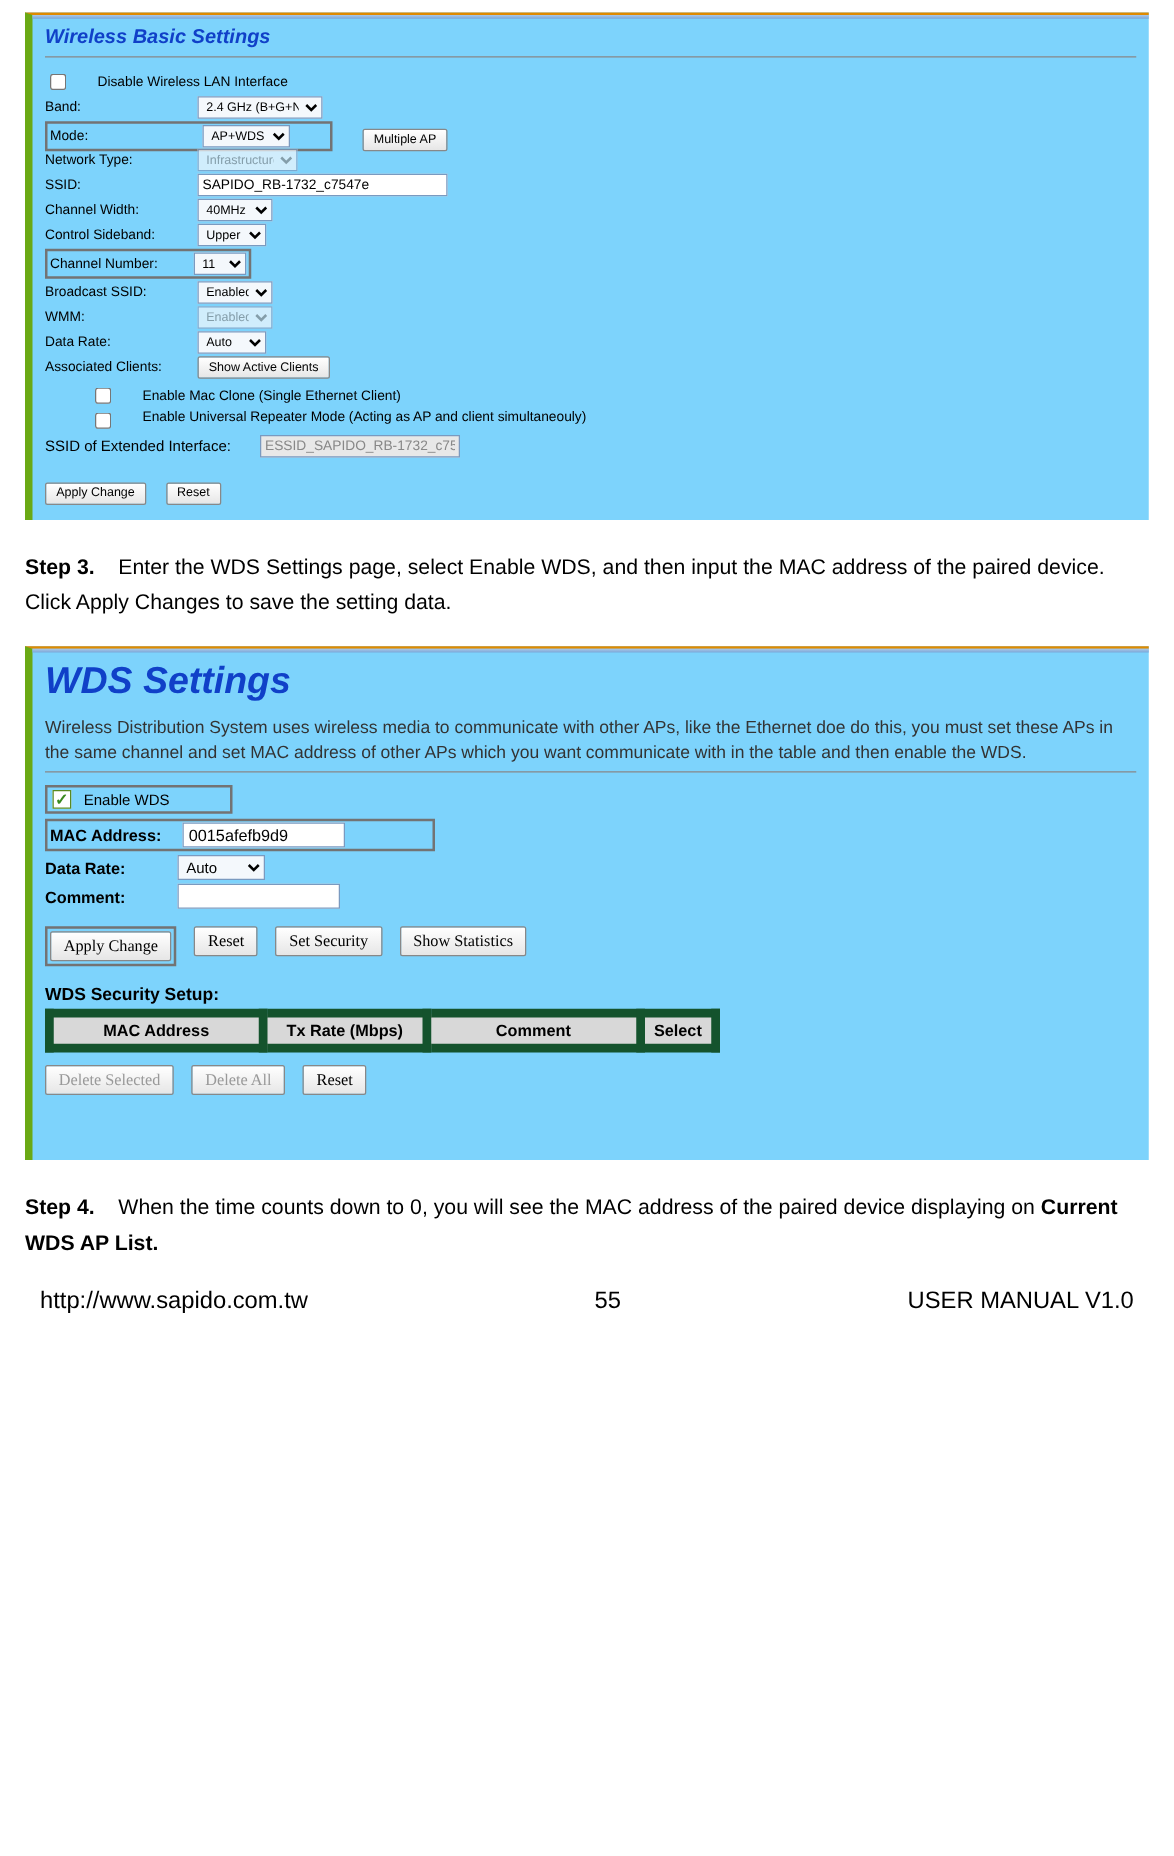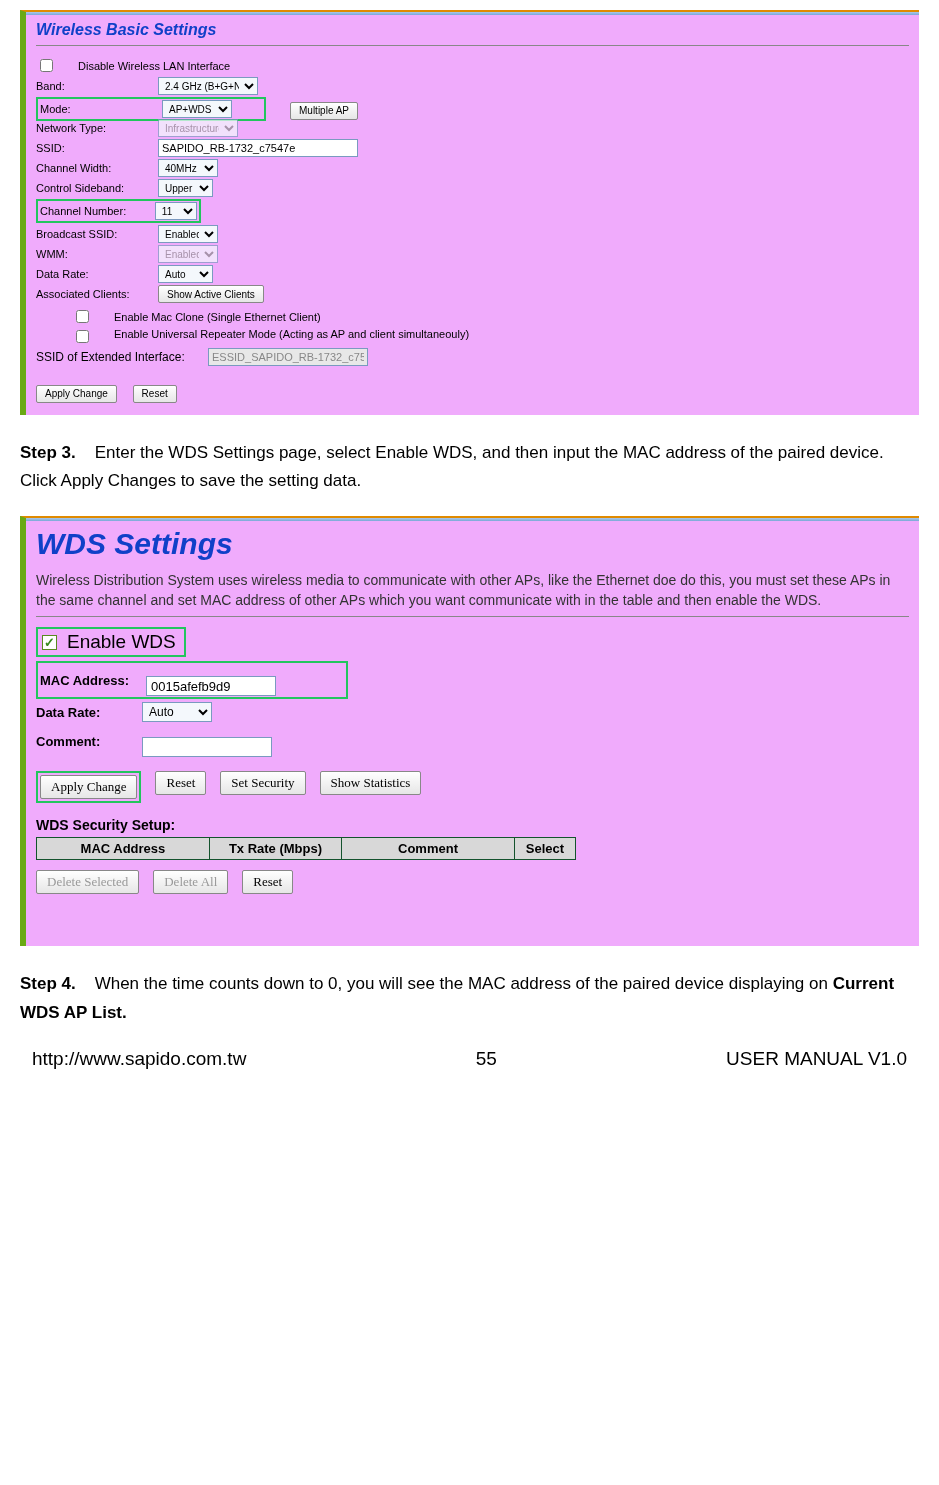"Wireless Basic Settings" .panel { background: #f0abfc -> #7dd3fc }
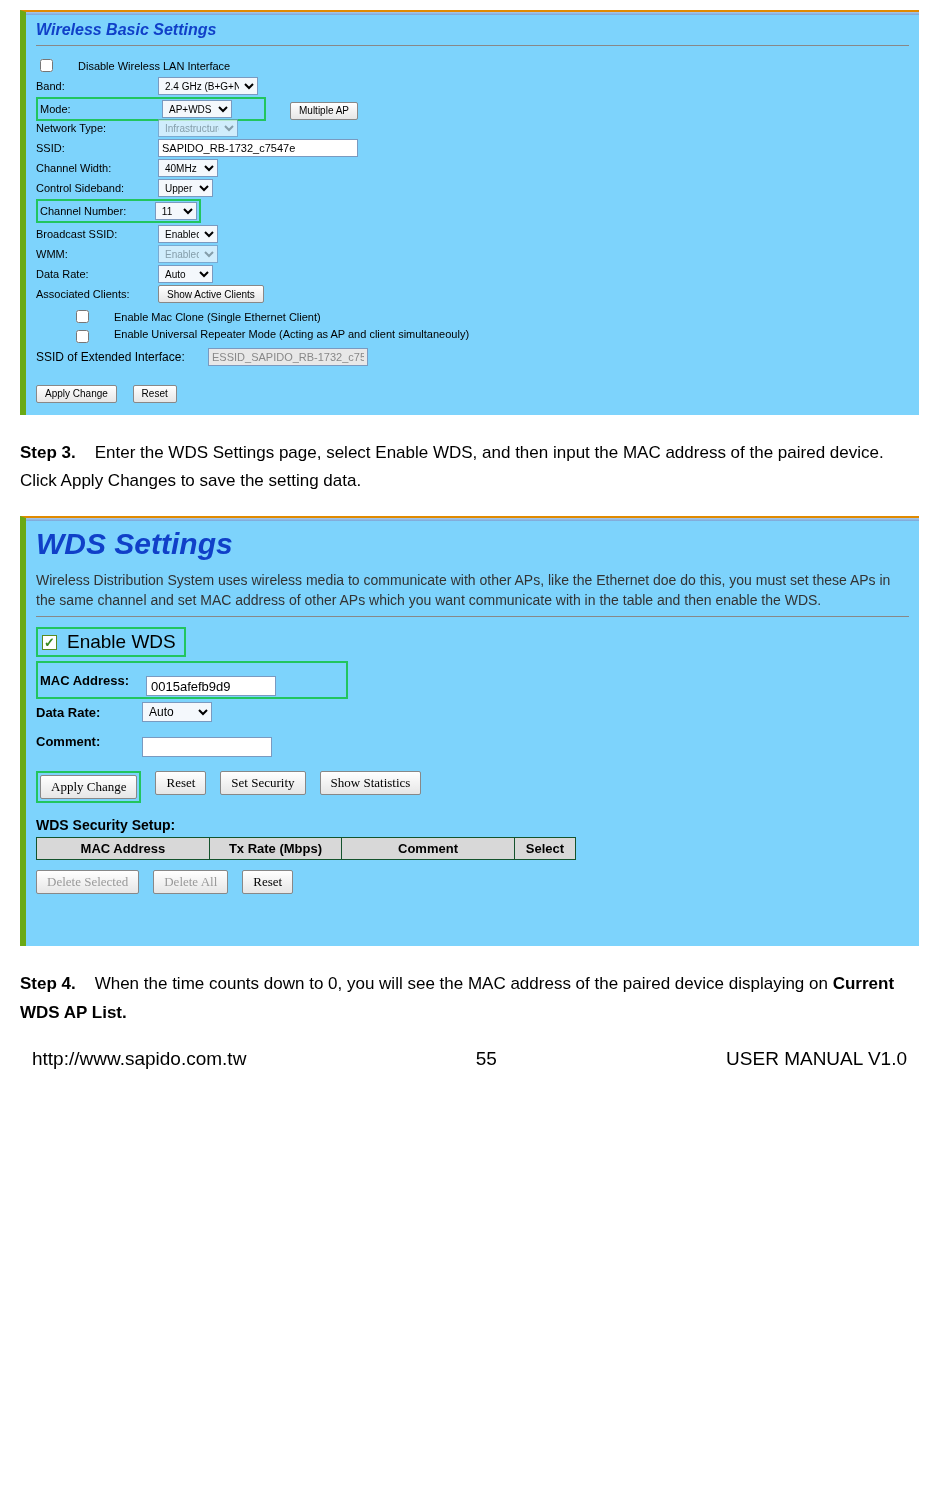"Mode:" .redbox { border: 2px solid #22c55e -> 2px solid #737373 }
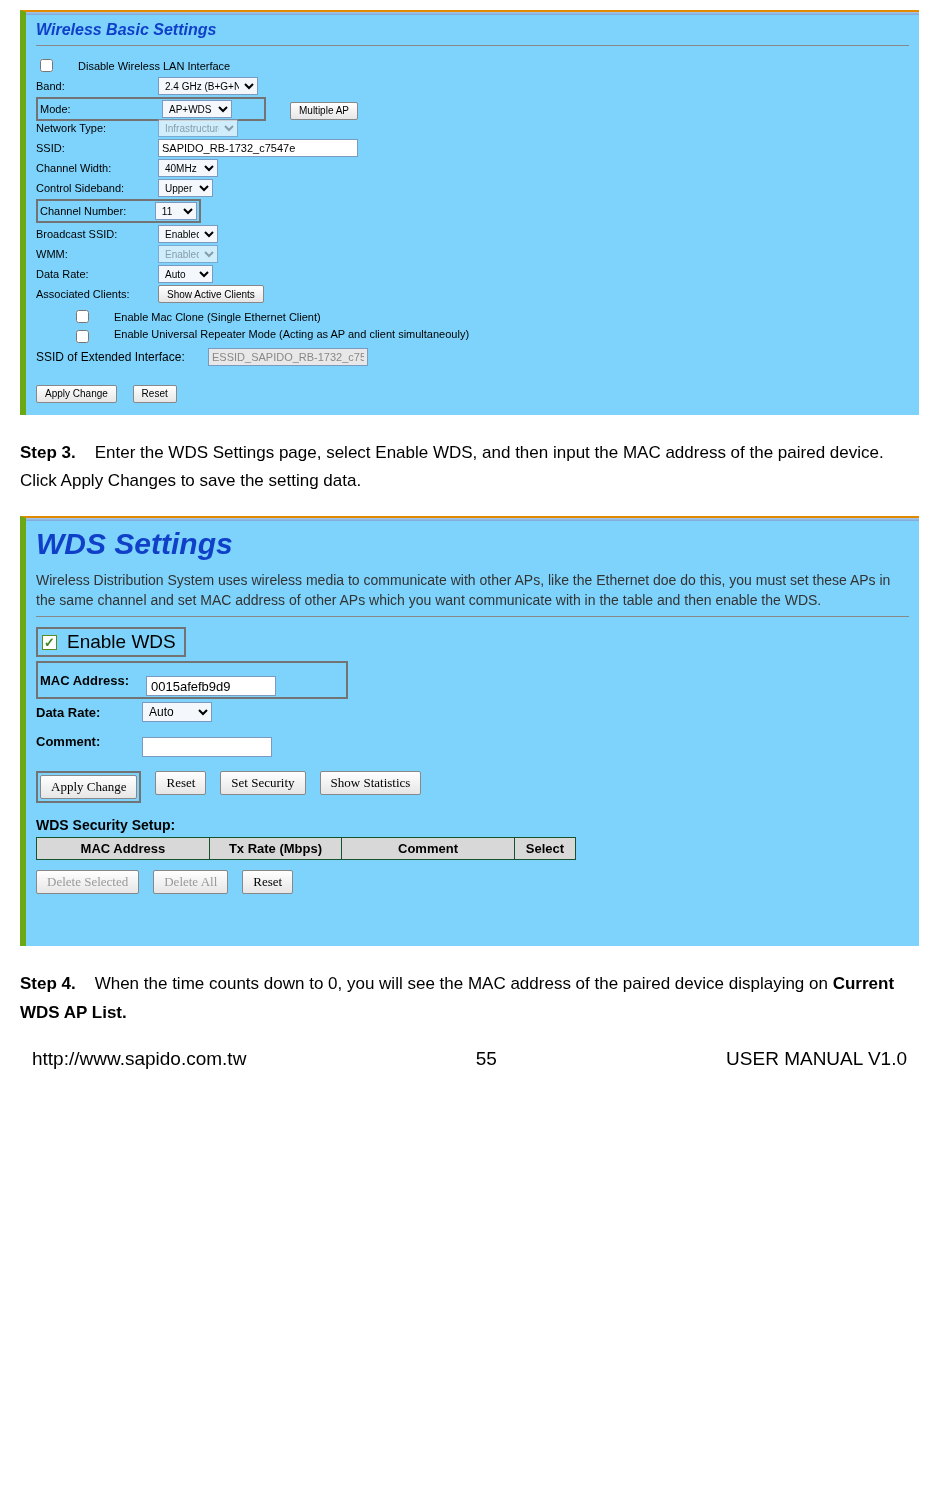"Enable WDS" .enable-label { font-size: 19px -> 12px }
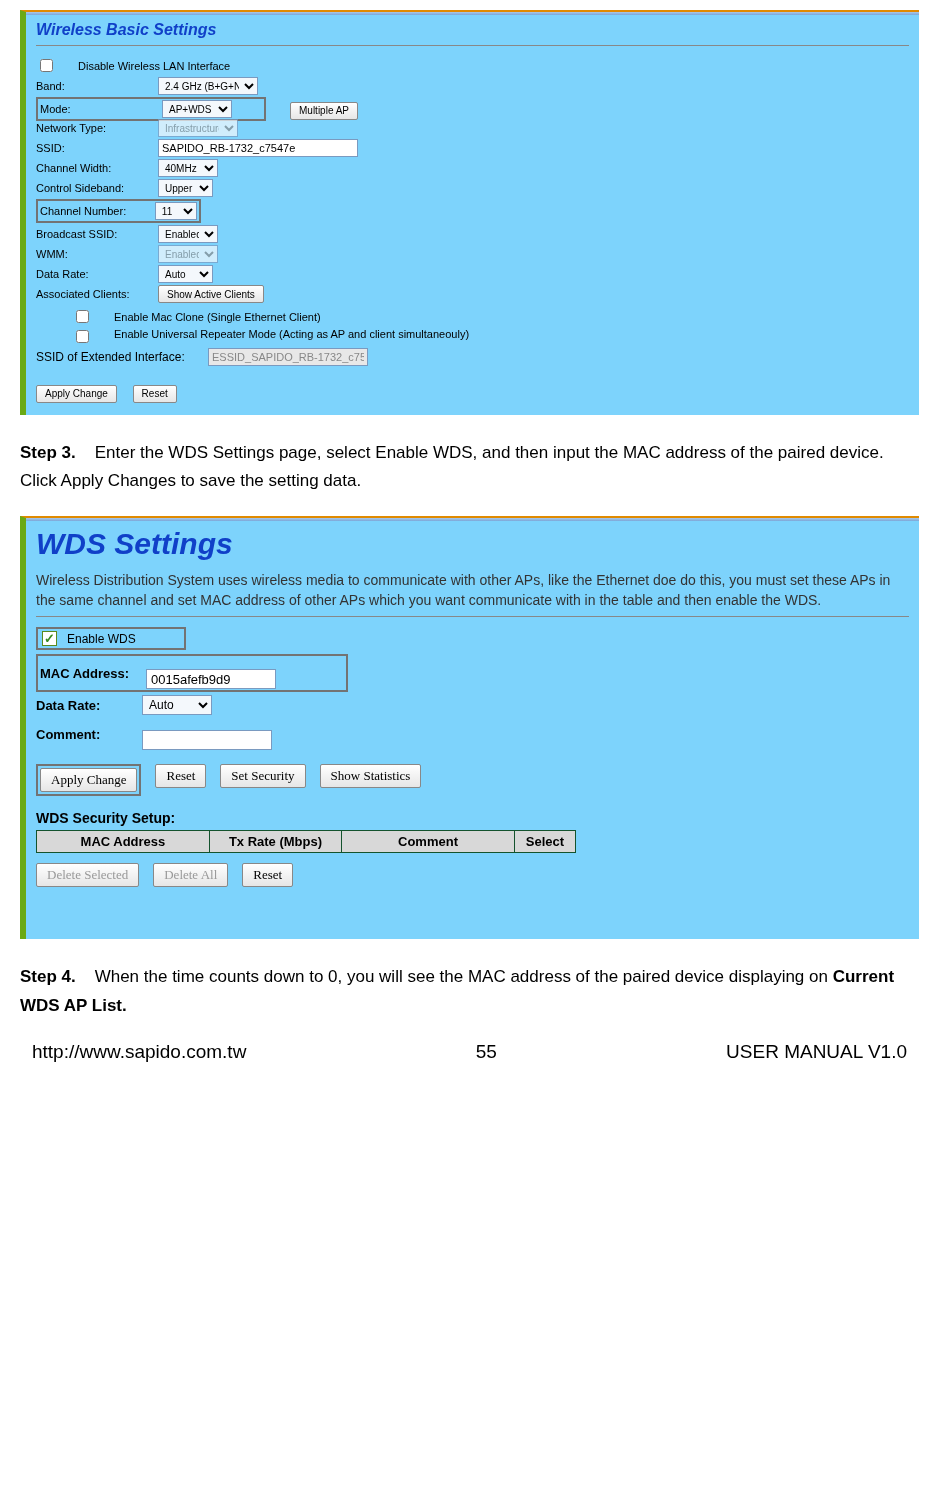"0015afefb9d9" input.txt2 { margin-top: 12px -> none }
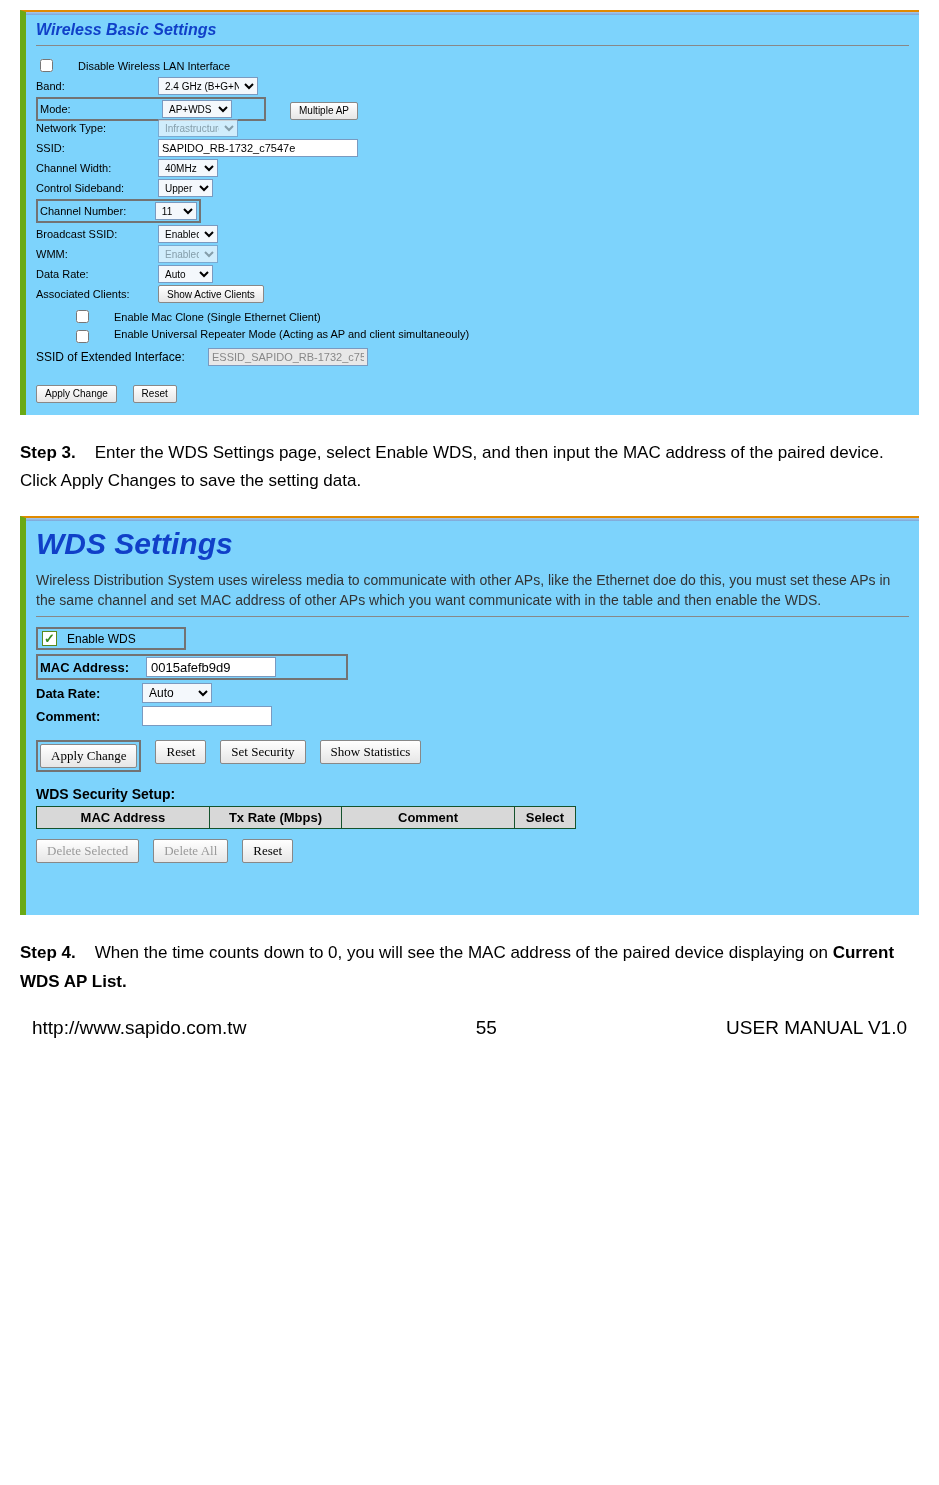"MAC Address" .tbl th { border: 1px solid #14532d -> 7px solid #14532d }
